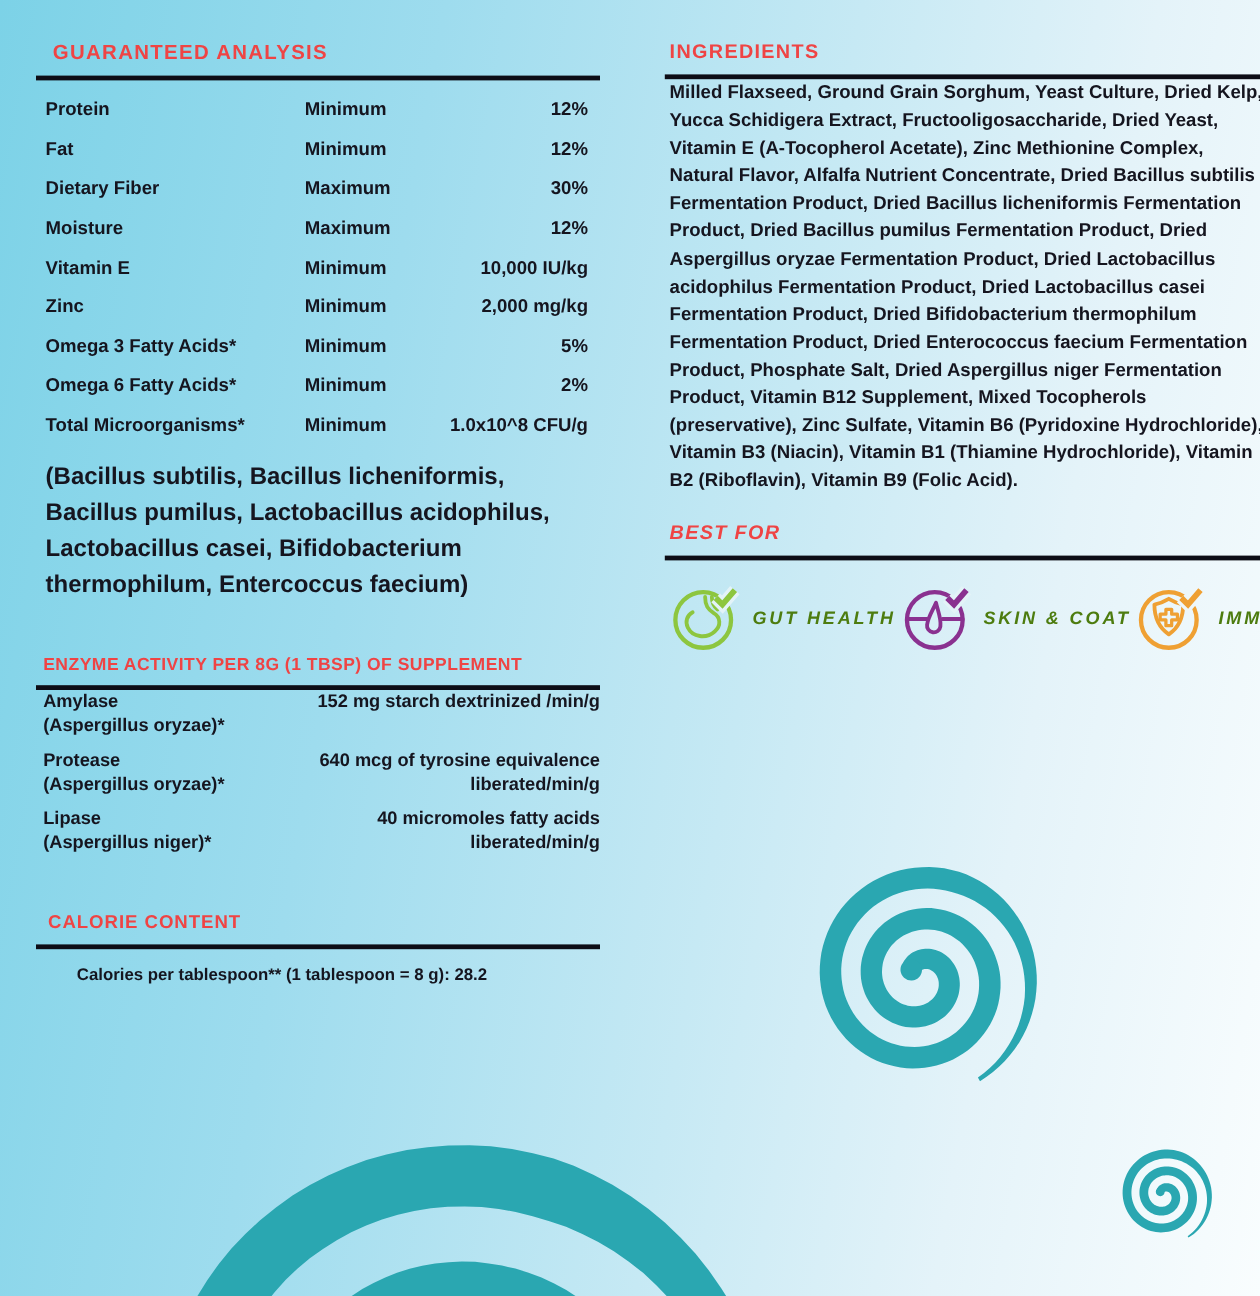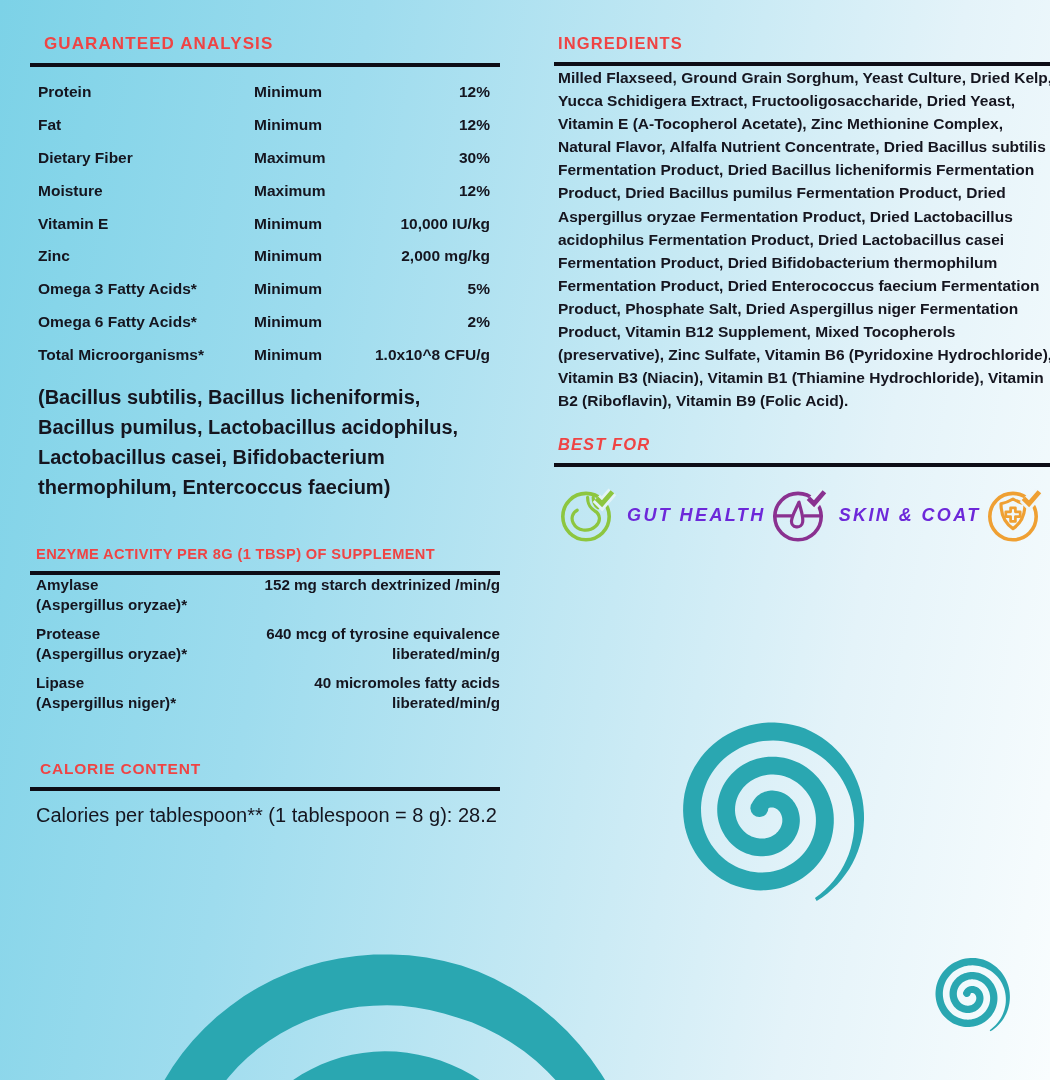"GUT HEALTH" .bf-label { color: #6d28d9 -> #4d7c0f; font-size: 18px -> 15px }
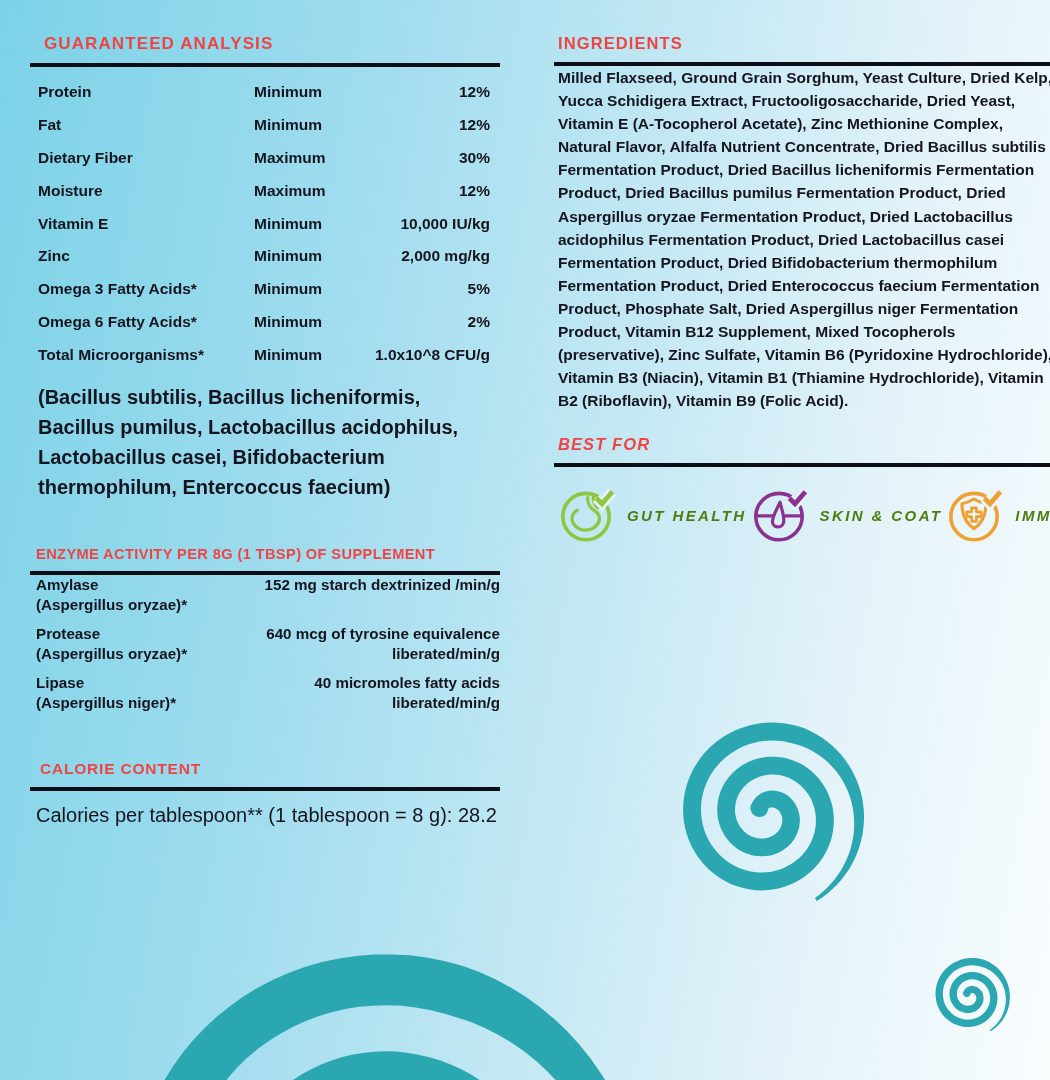"Calories per tablespoon** (1 tablespoon" .calorie-text { font-size: 20px -> 14px; font-weight: normal -> bold; margin-left: none -> 28px }
